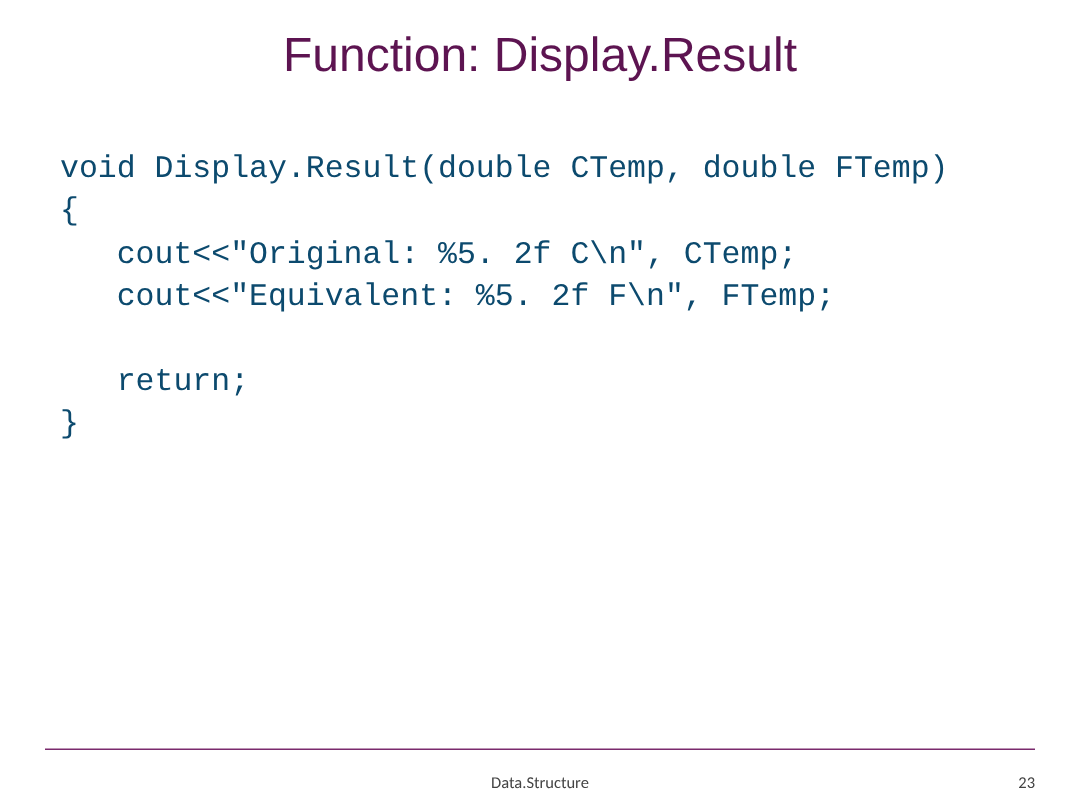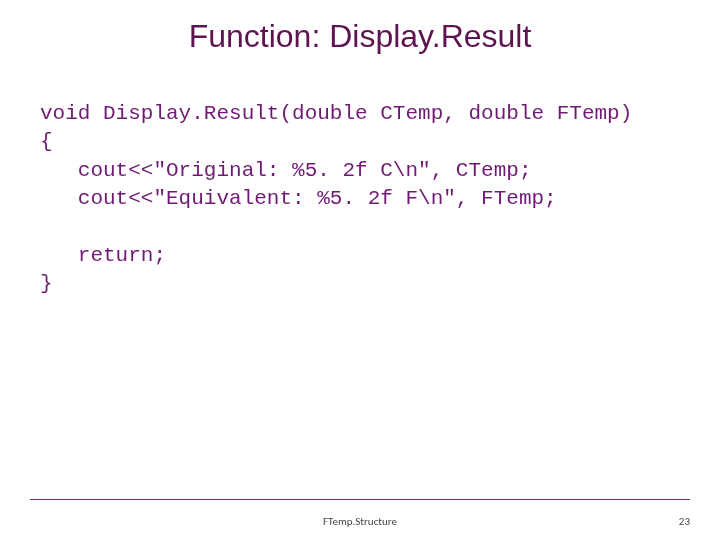"void Display.Result(double CTemp, double" .code { color: #701a75 -> #0c4a6e }
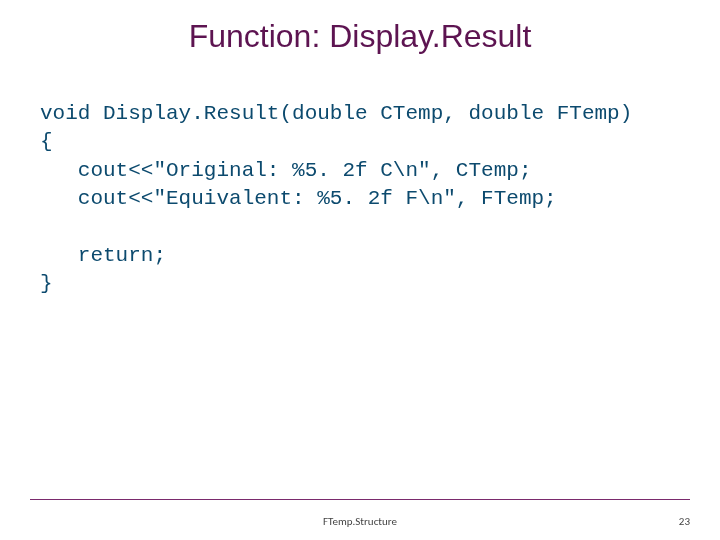"FTemp.Structure" div.mid { text: FTemp.Structure -> Data.Structure }
